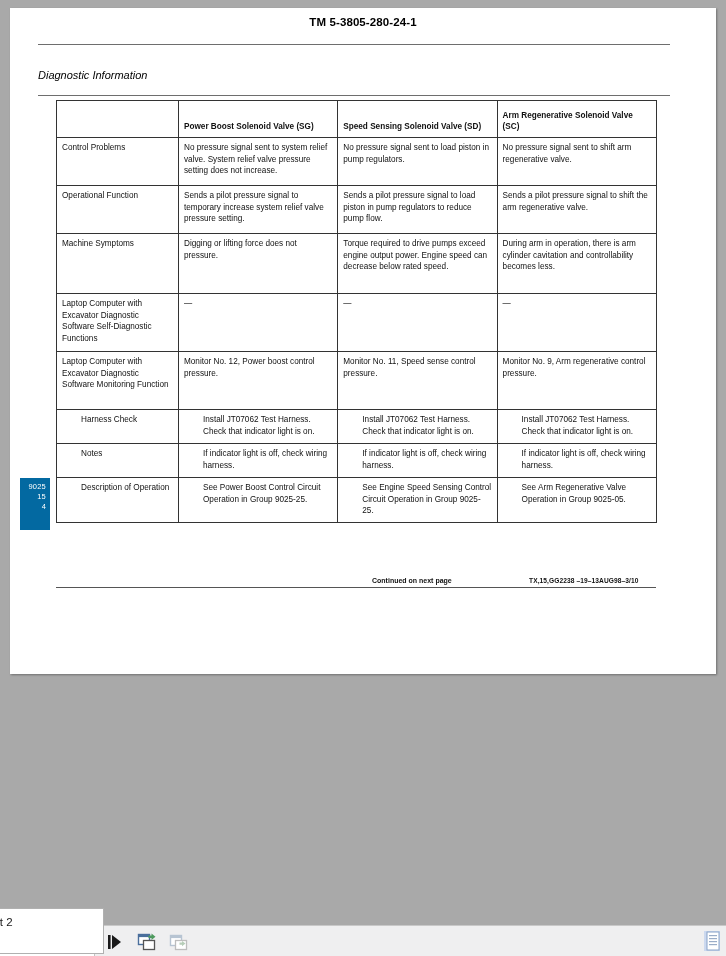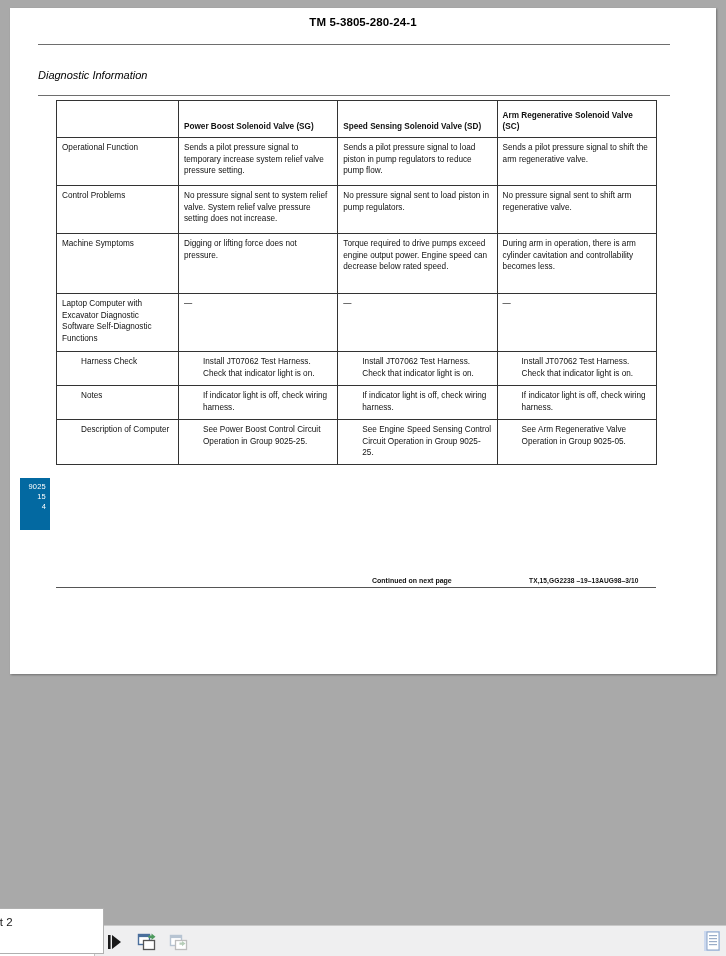"Operational Function" tr.row-h-3 { order: before "Control Problems" -> after "Control Problems" }
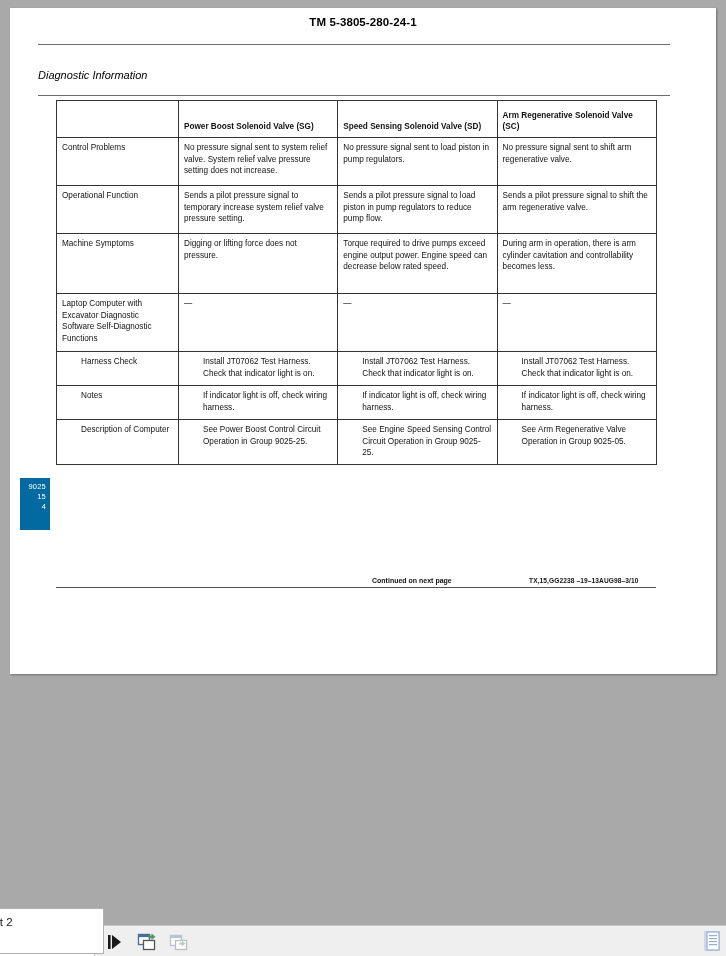"Laptop Computer with Excavator Diagnostic Software Monitoring" tr.row-h-4 { html: none -> <tr> <td>Laptop Computer with Excavator Diagnostic Software Monitoring Function</td> <td>Monitor No. 12, Power boost control pressure.</td> <td>Monitor No. 11, Speed sense control pressure.</td> <td>Monitor No. 9, Arm regenerative control pressure.</td> </tr> }
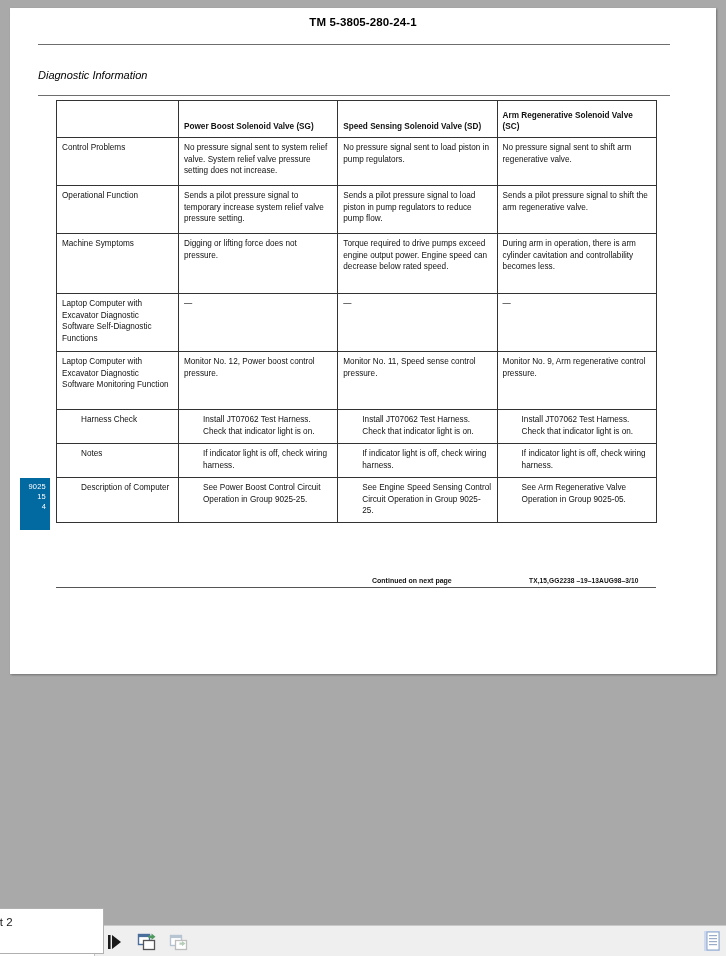"Description of Computer" td { text: Computer -> Operation }
